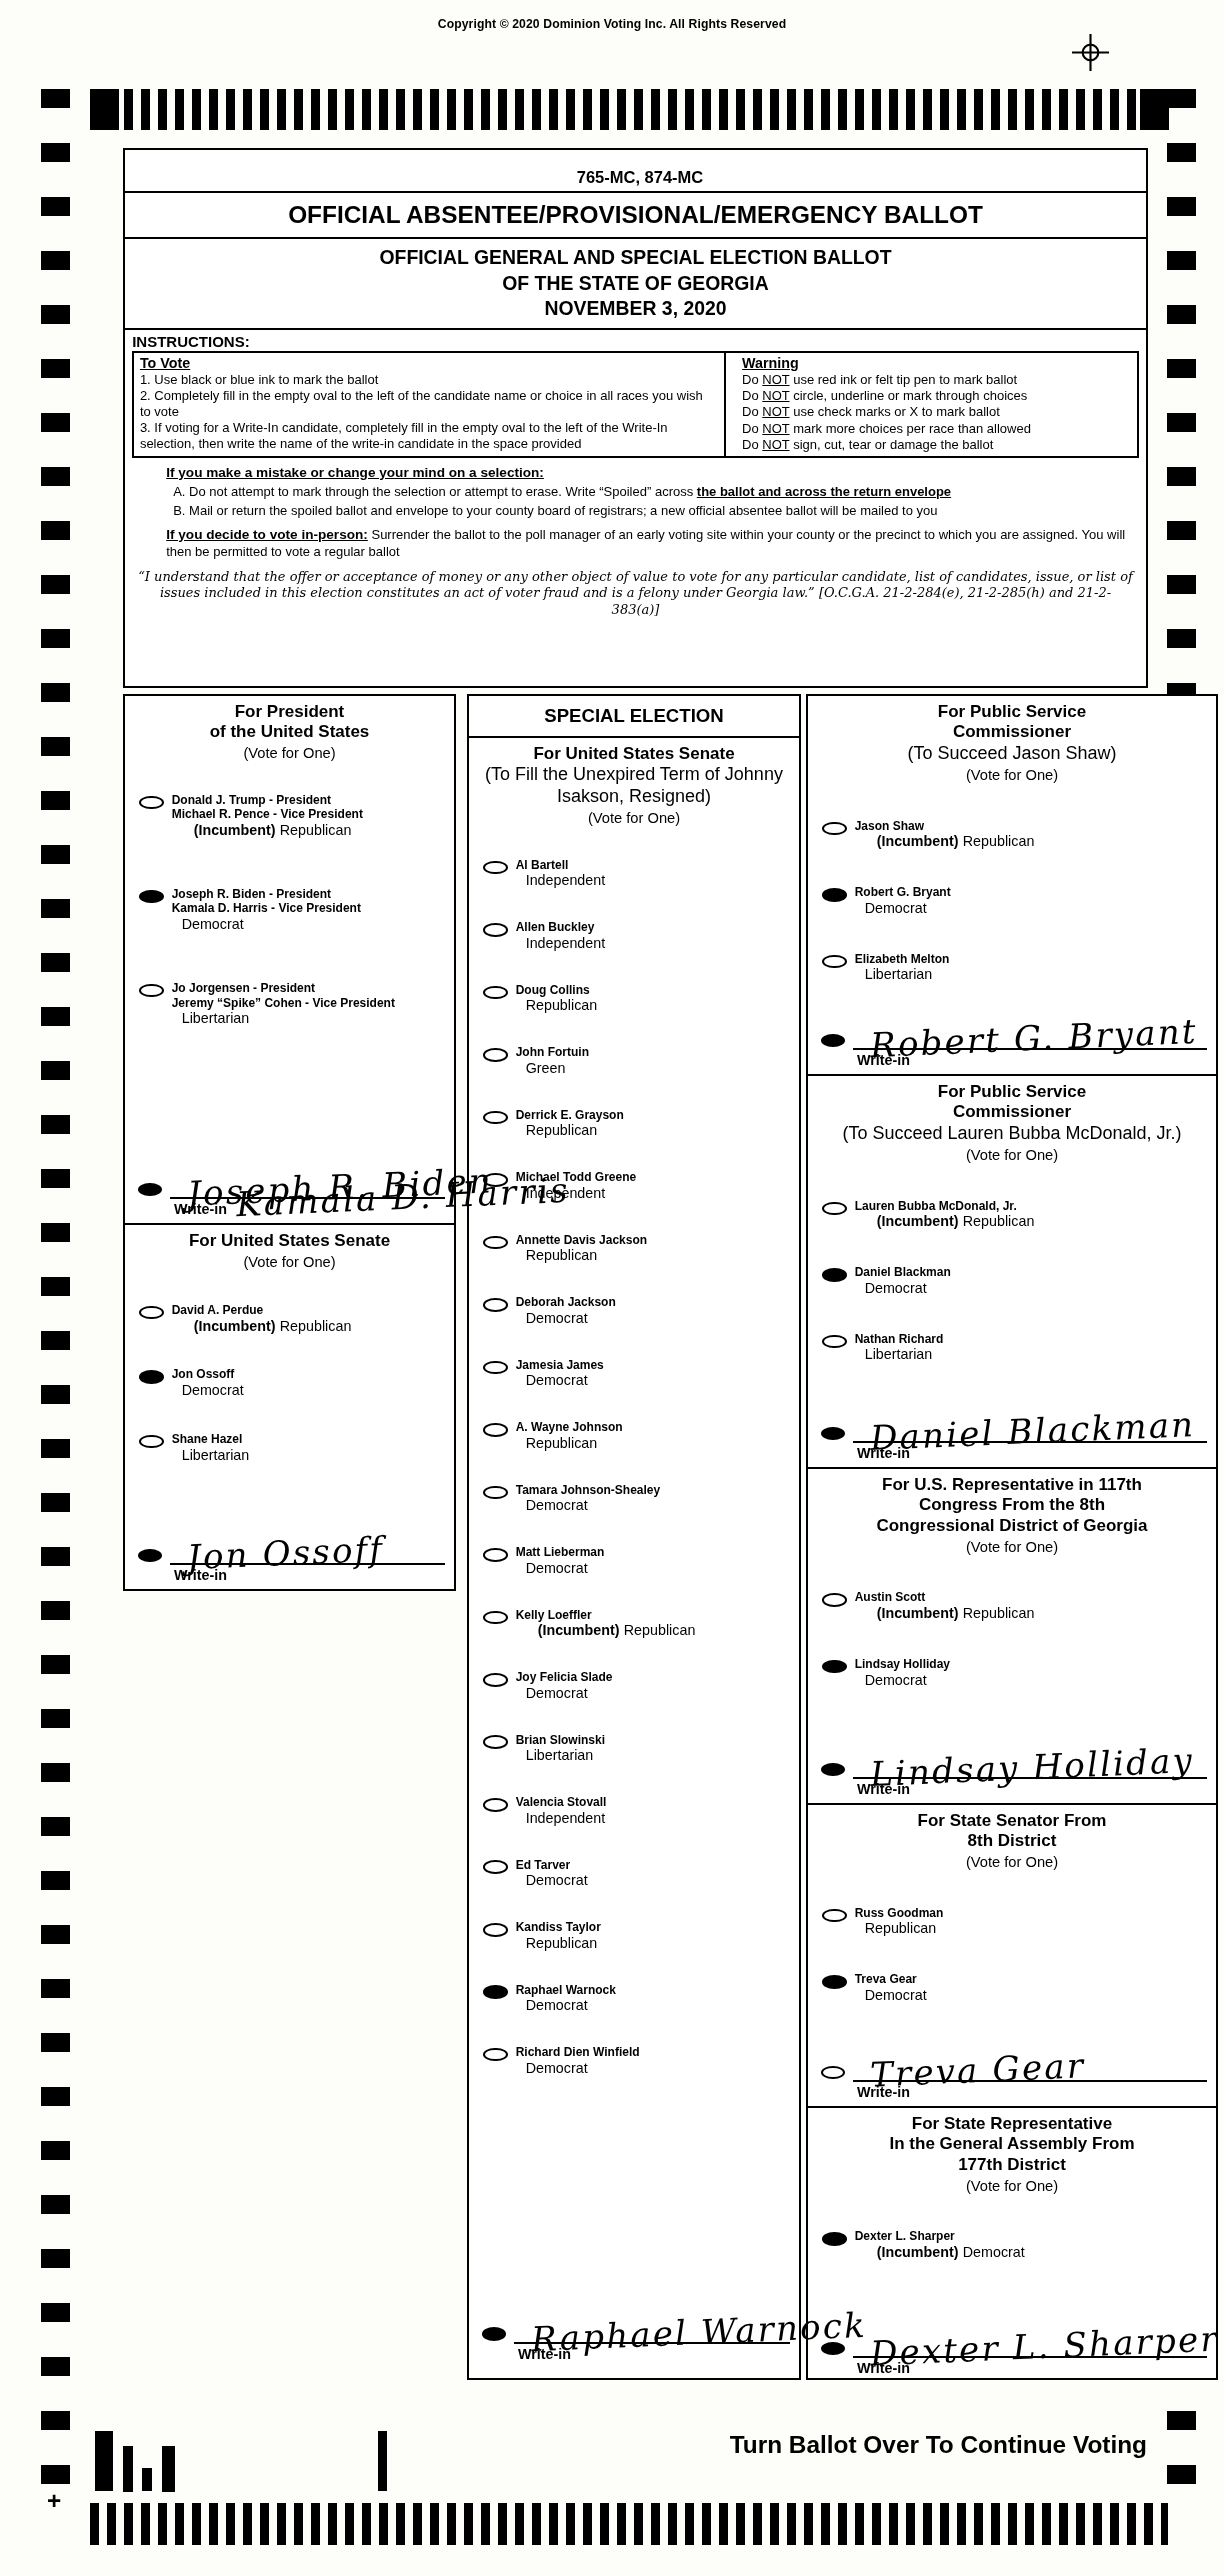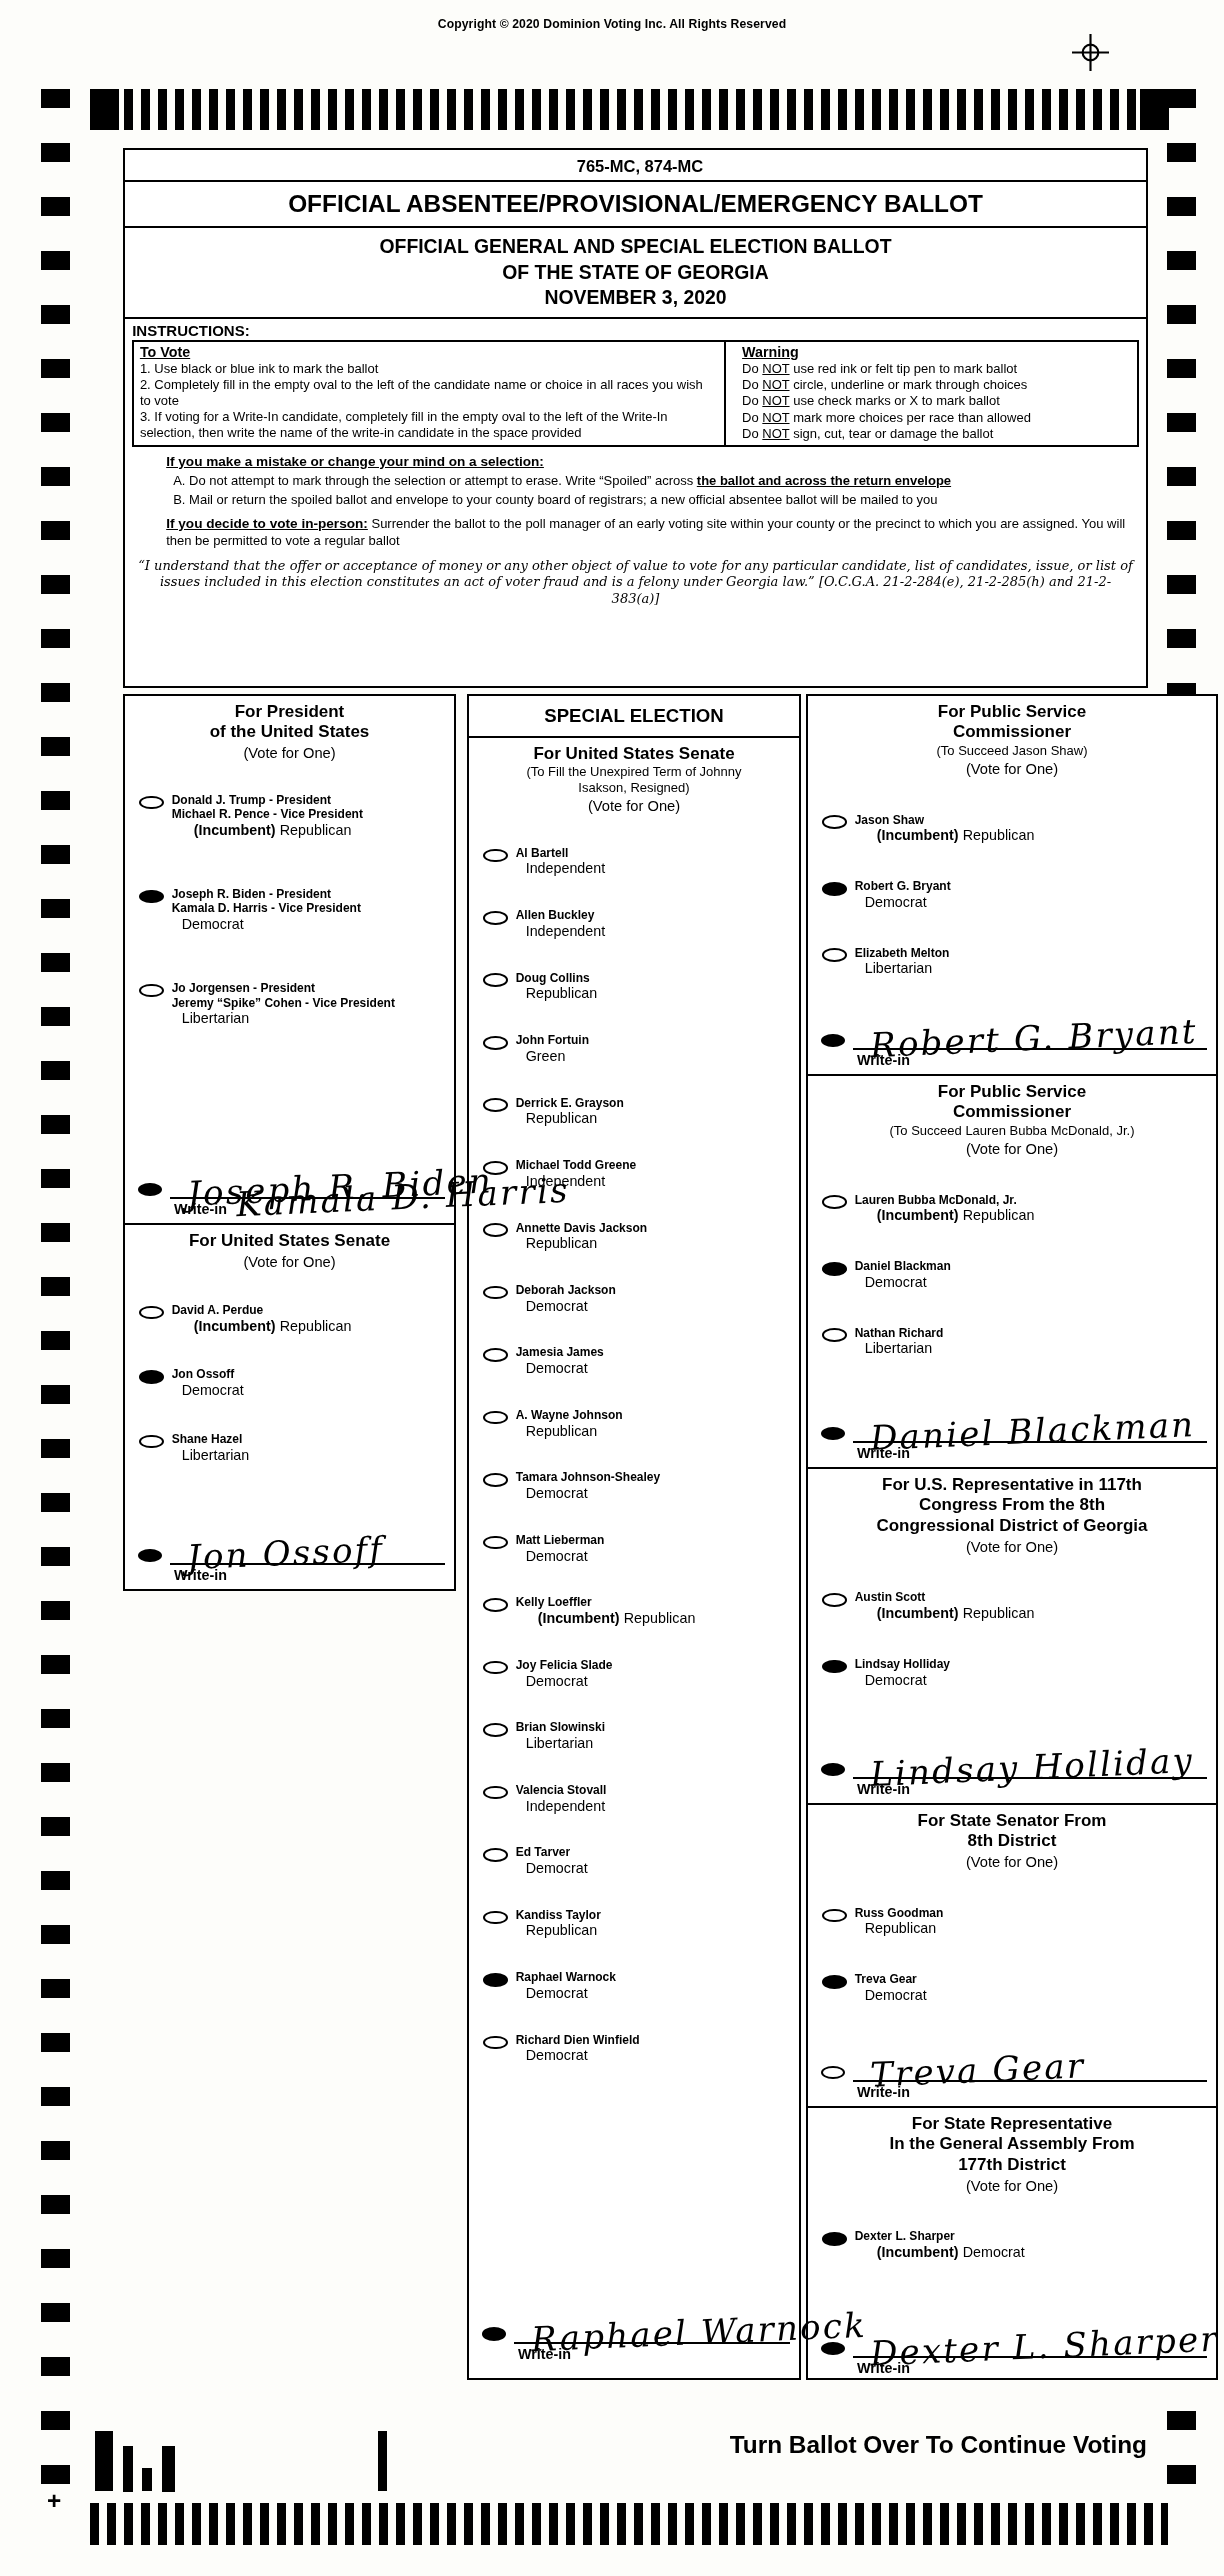"765-MC, 874-MC" .county-codes { margin-top: 1px -> 12px }
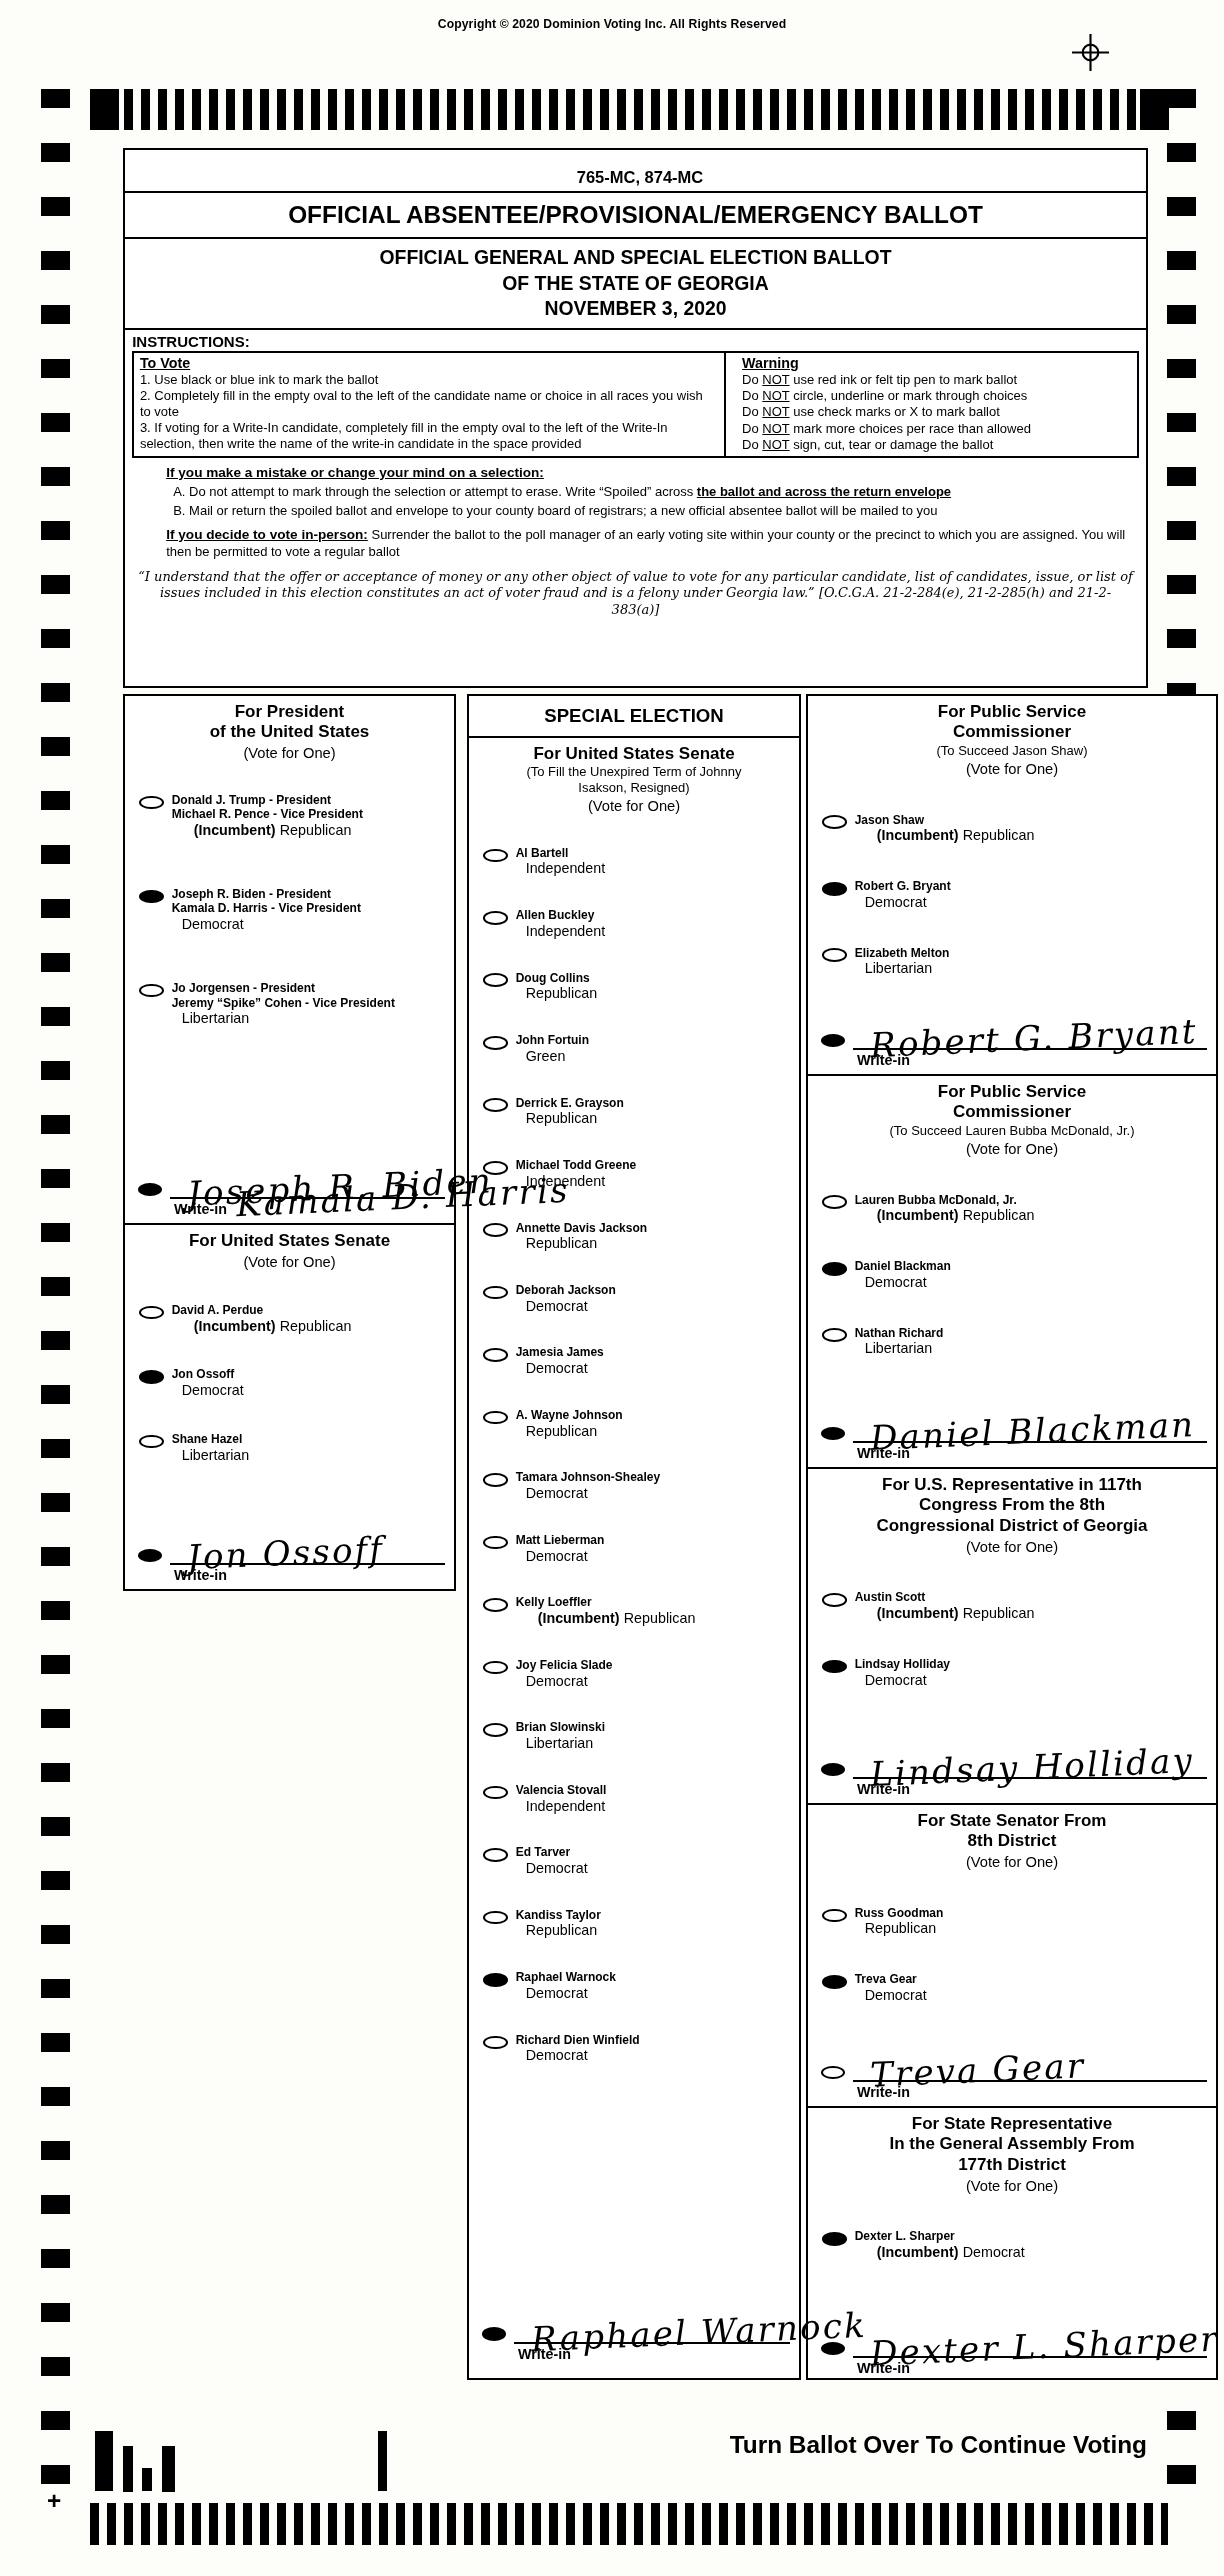"(To Succeed Jason Shaw)" .c-sub { font-size: 13px -> 18px }
